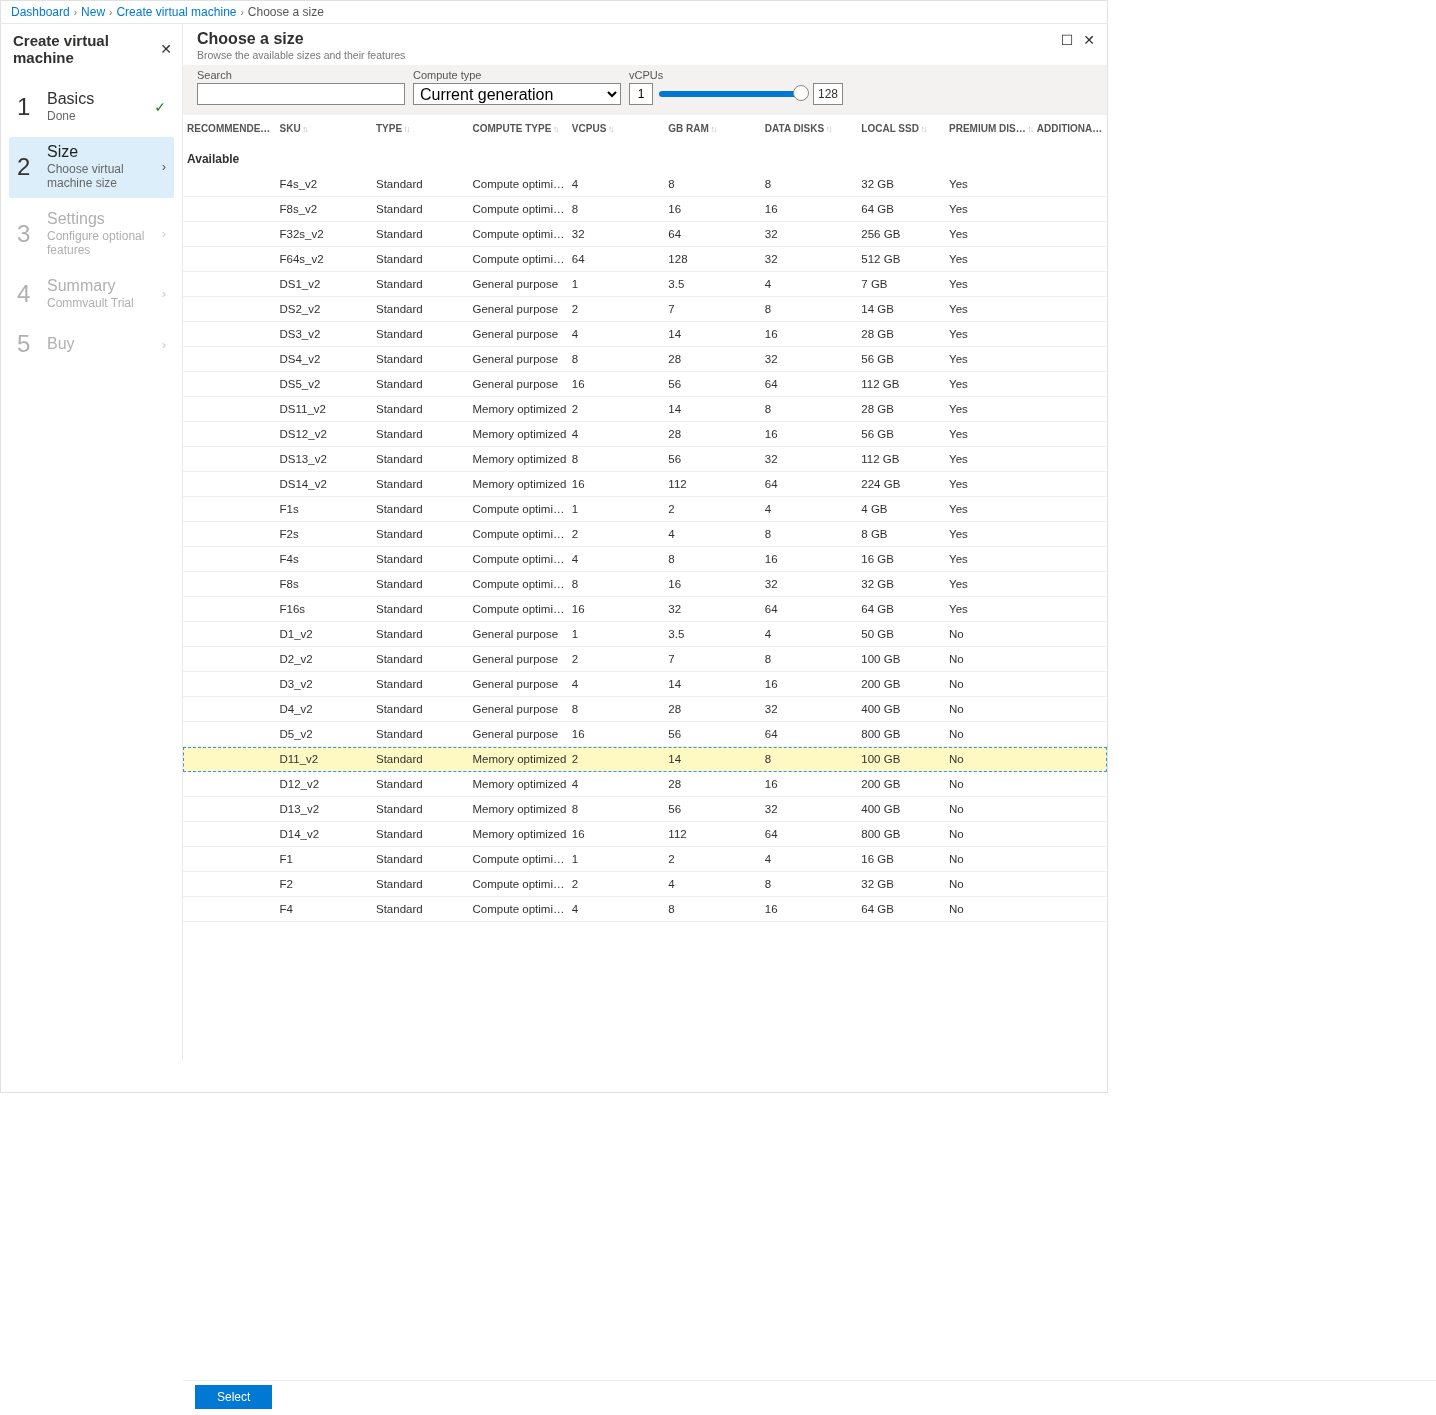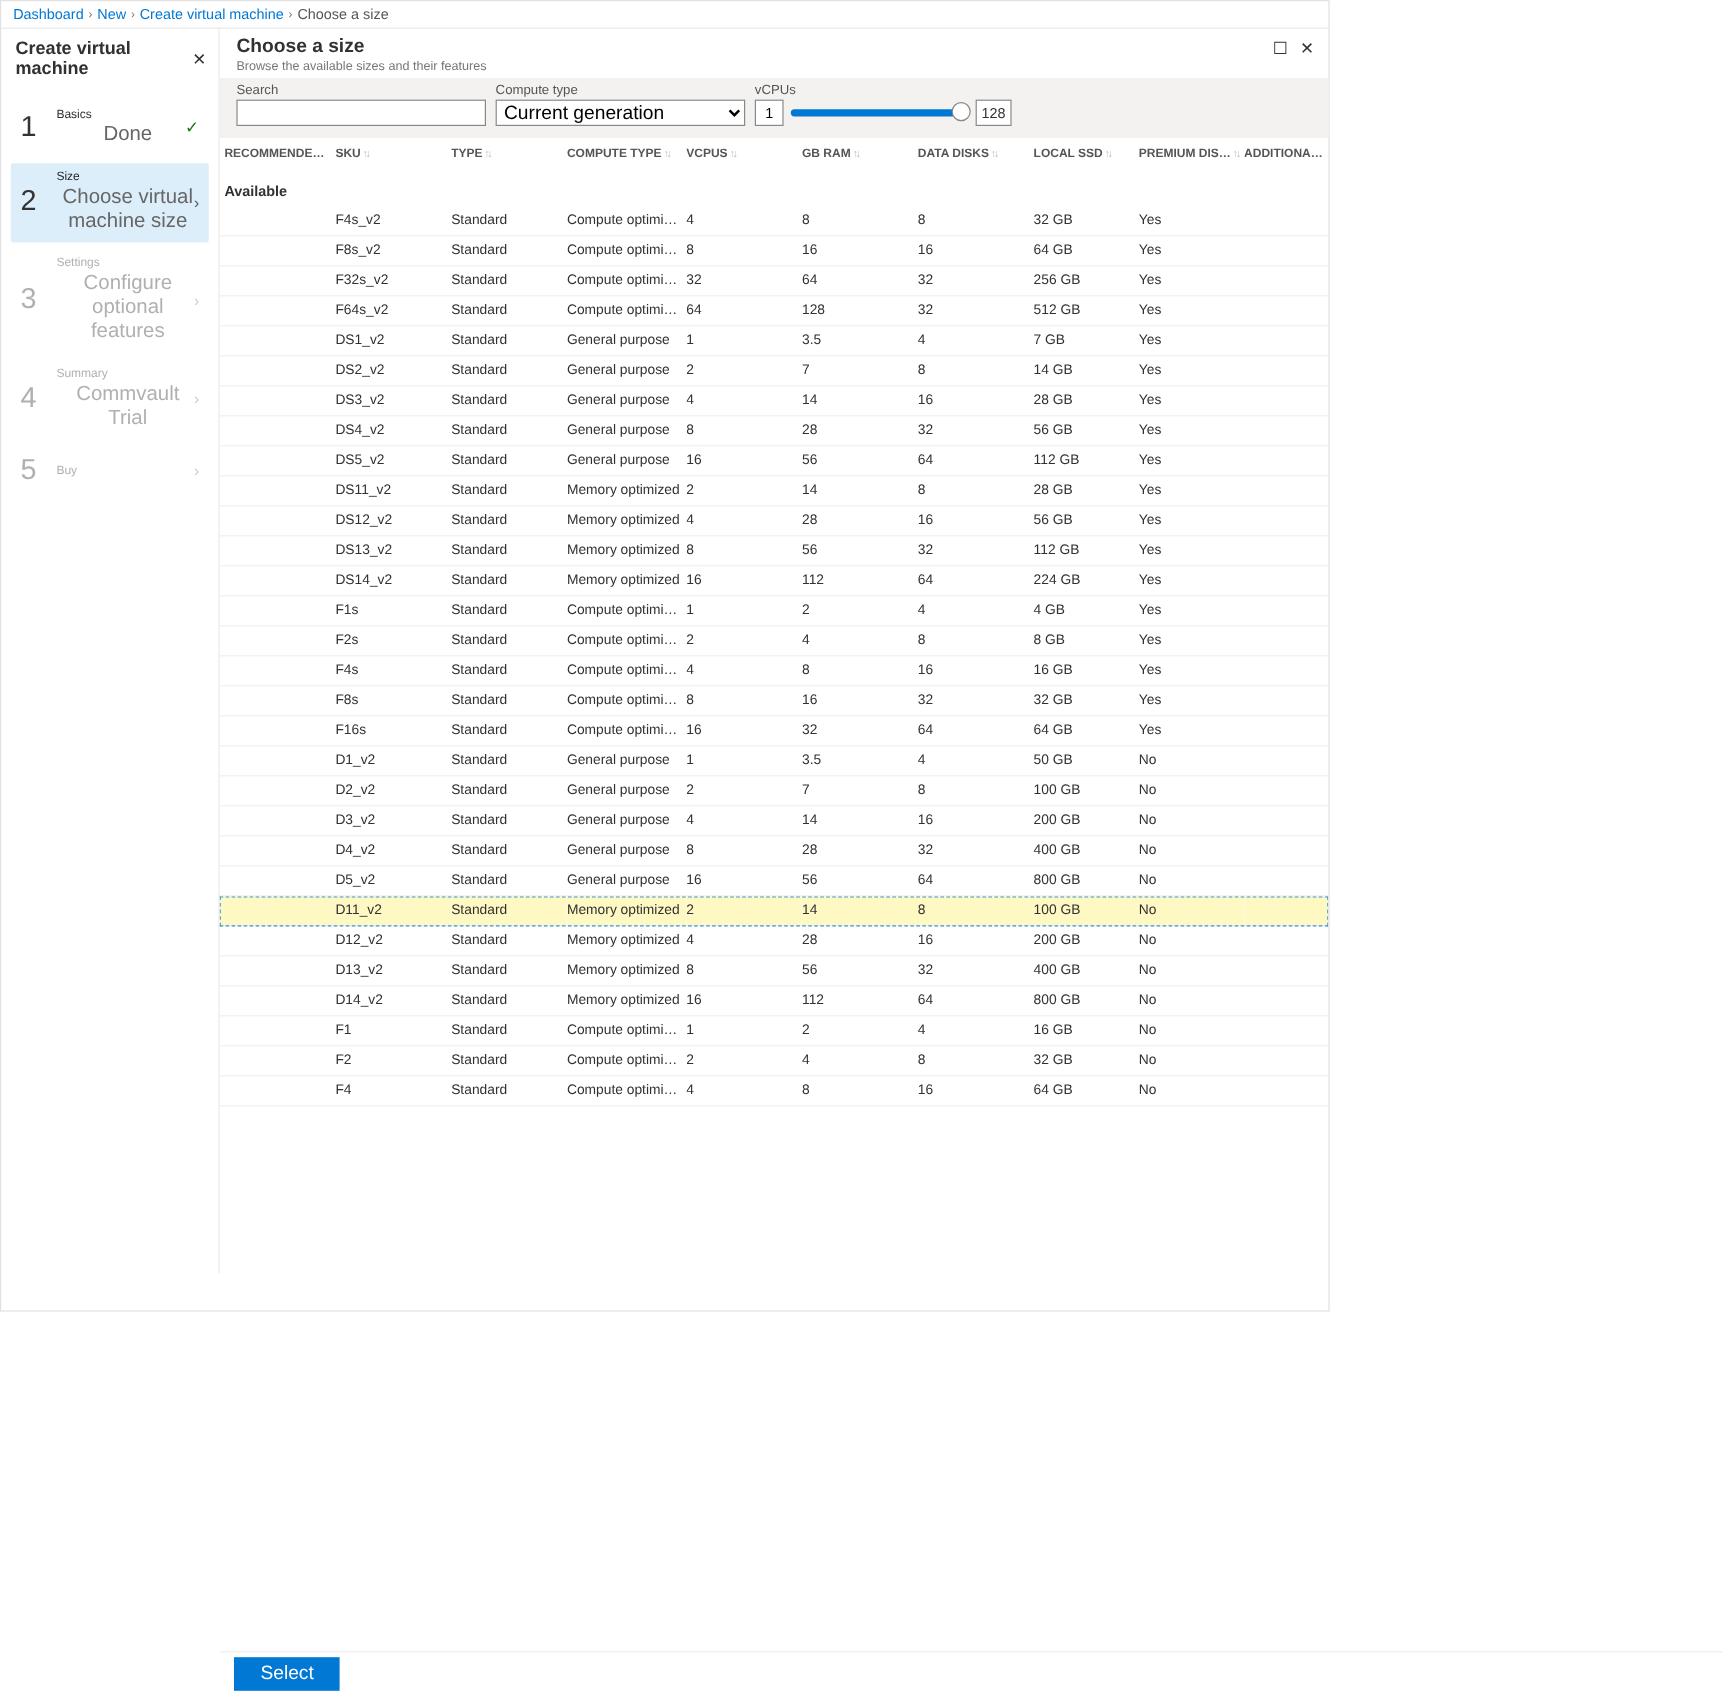"Basics" .step-title { font-size: 10px -> 16px }
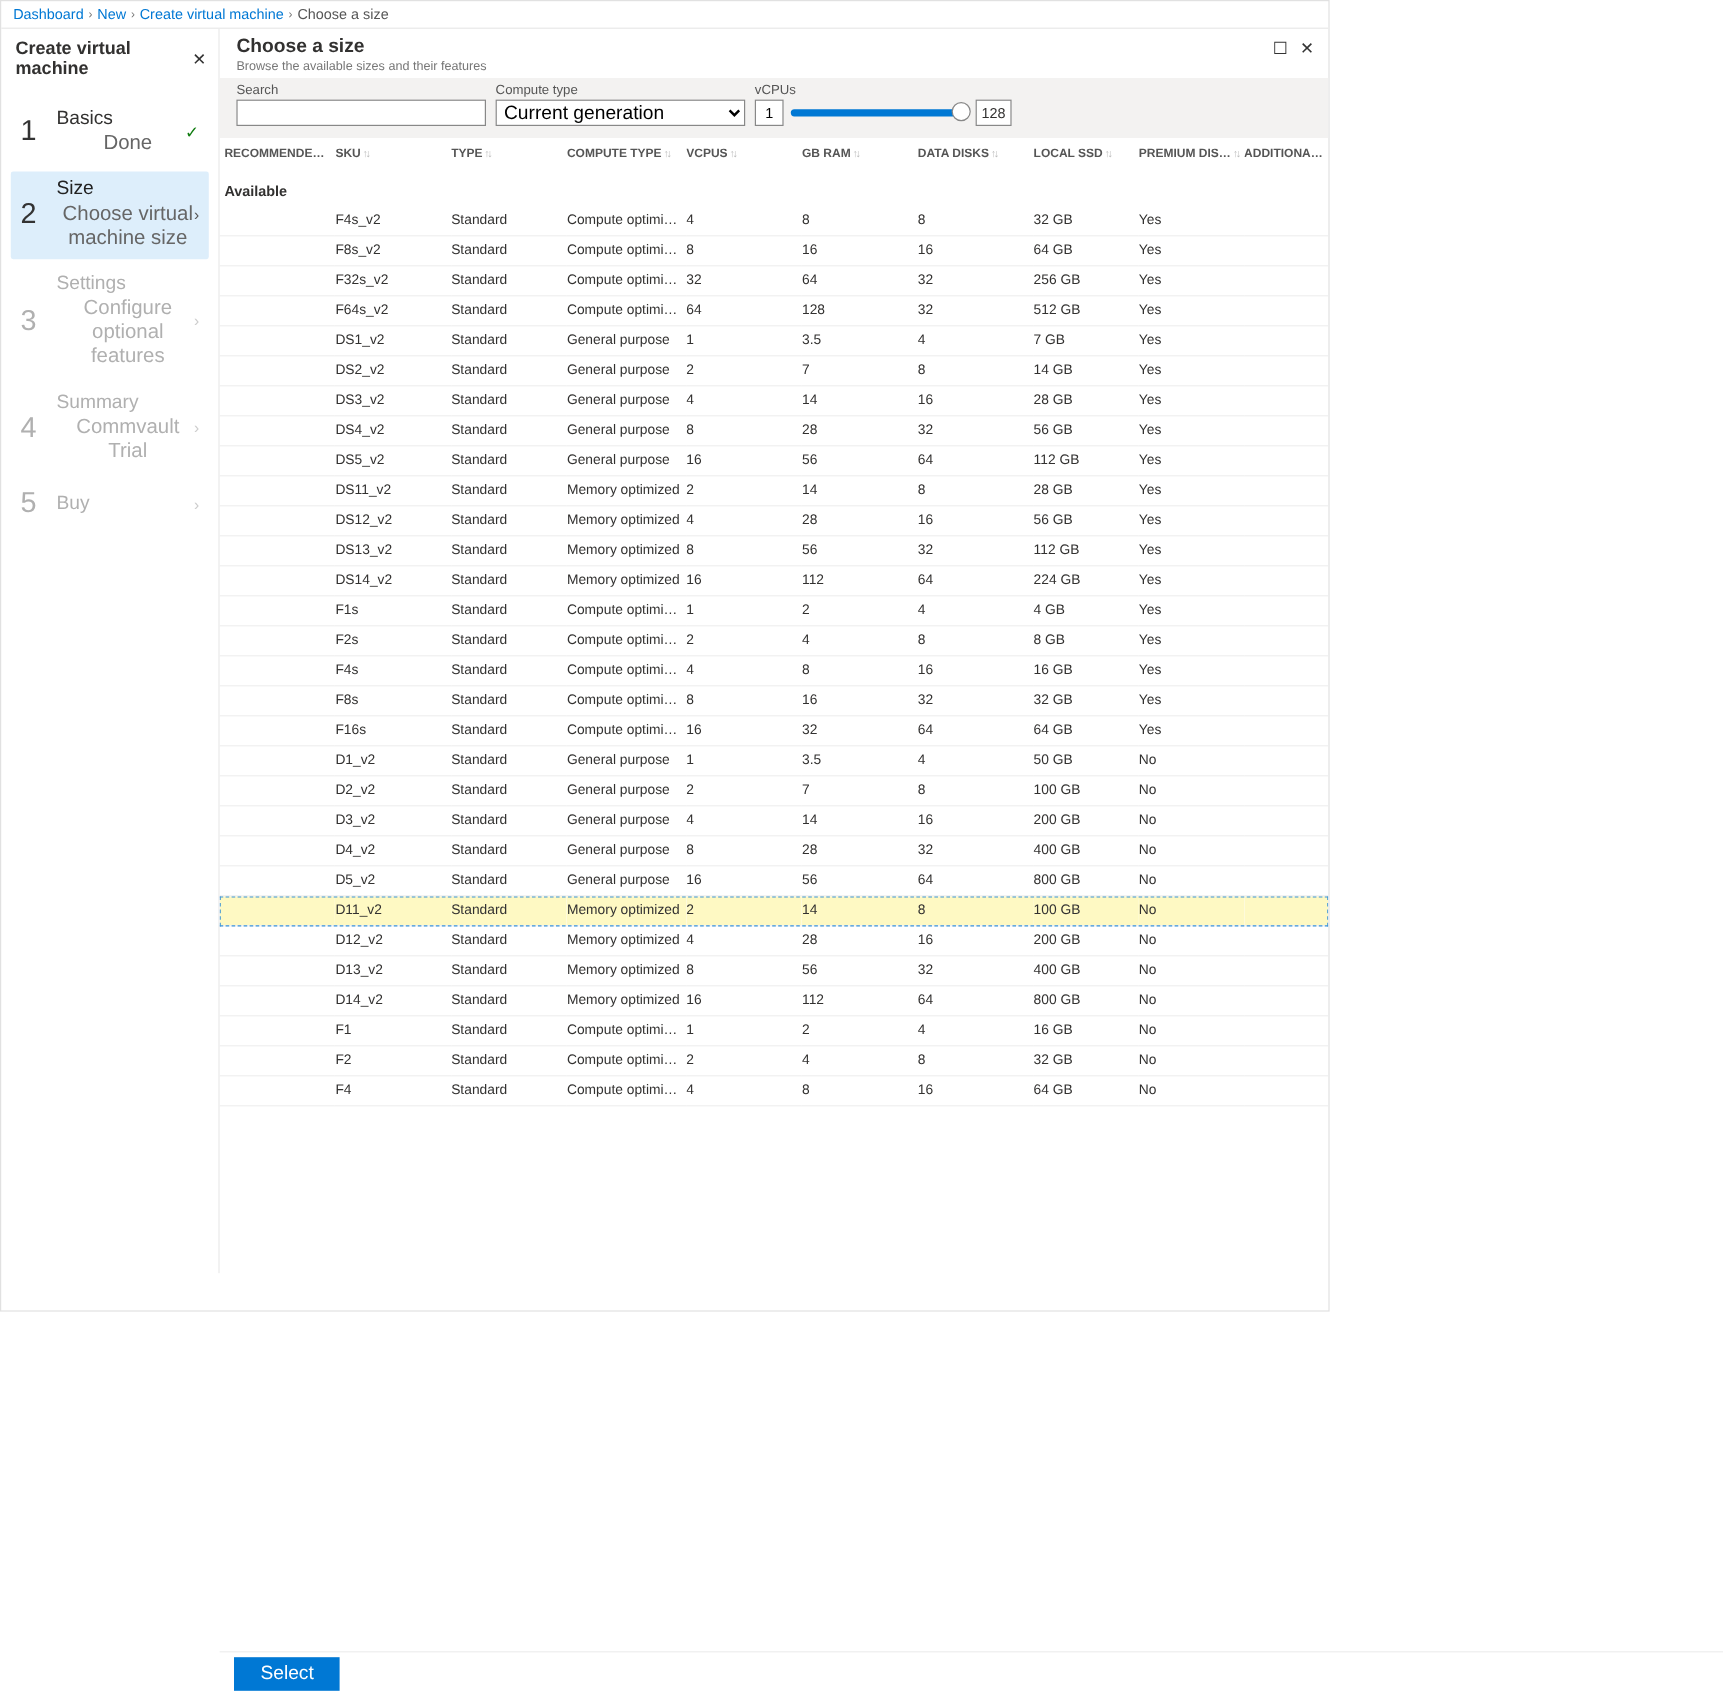"Done" .step-sub { font-size: 17px -> 12px; text-align: center -> none }
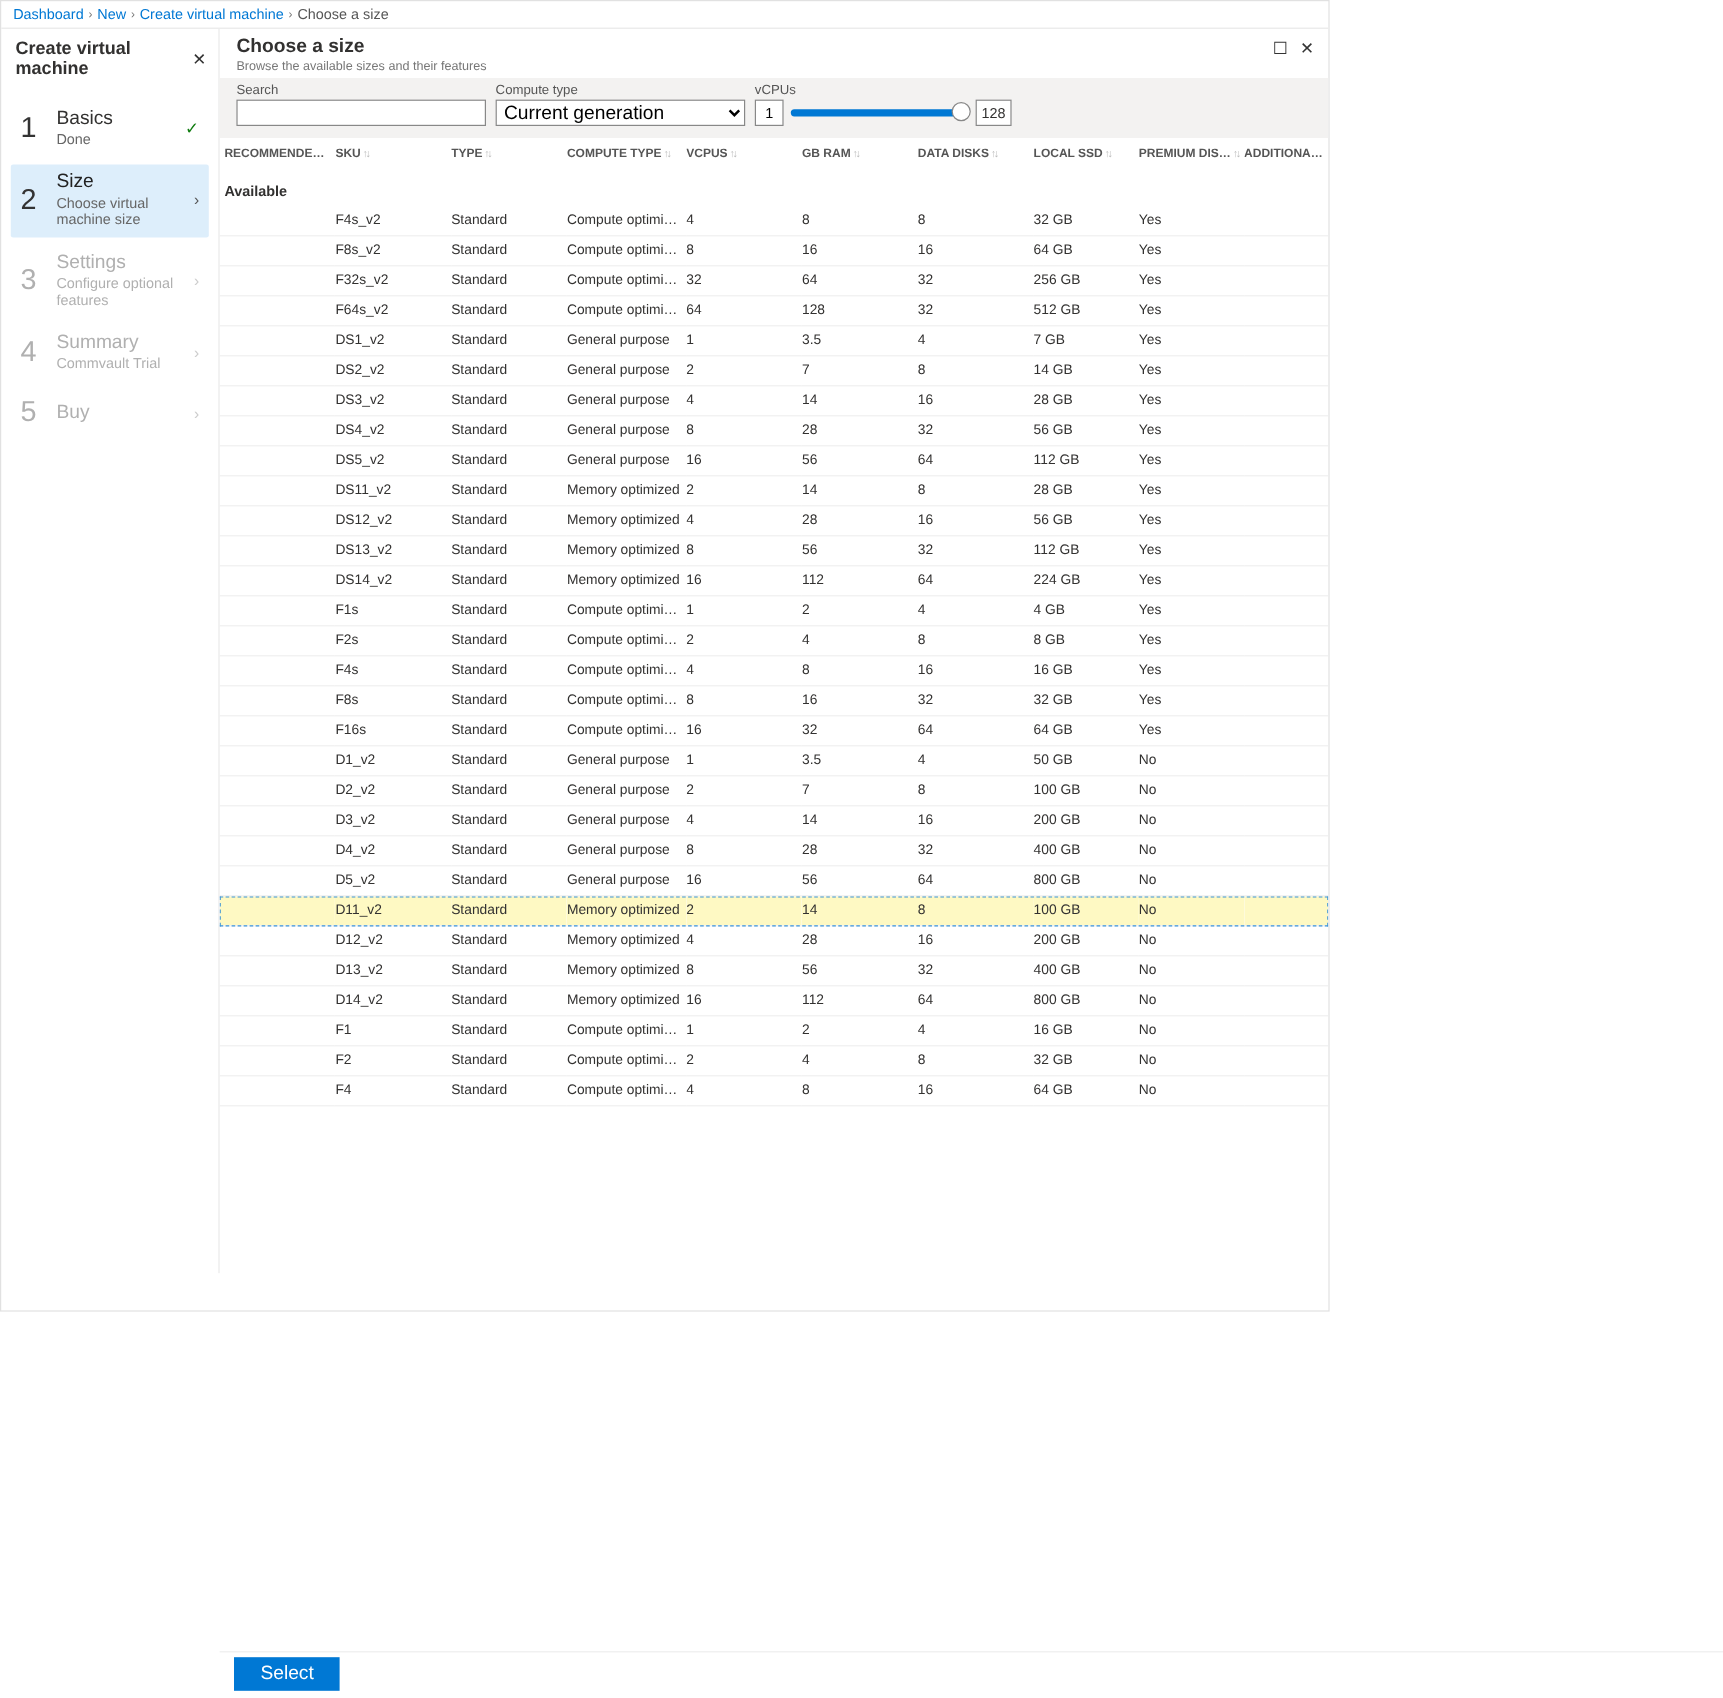"Select" .select-btn { font-size: 16px -> 12px }
